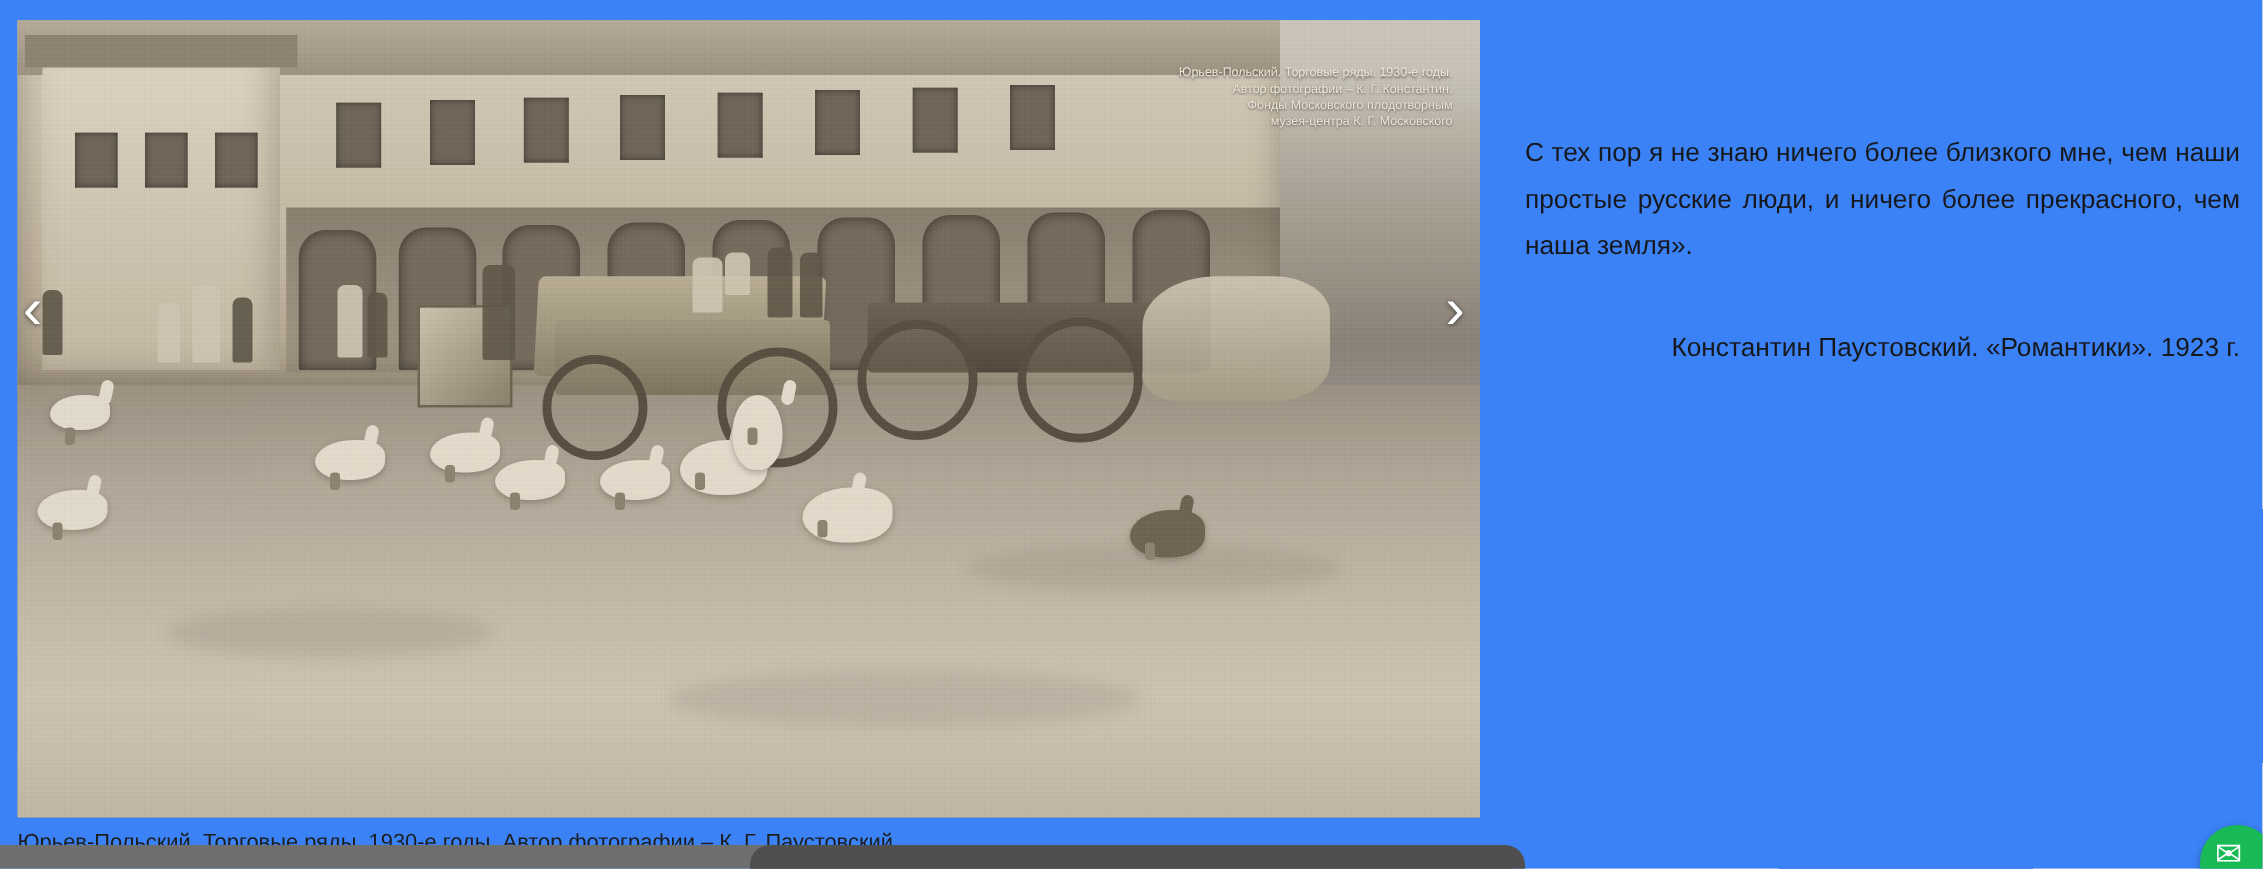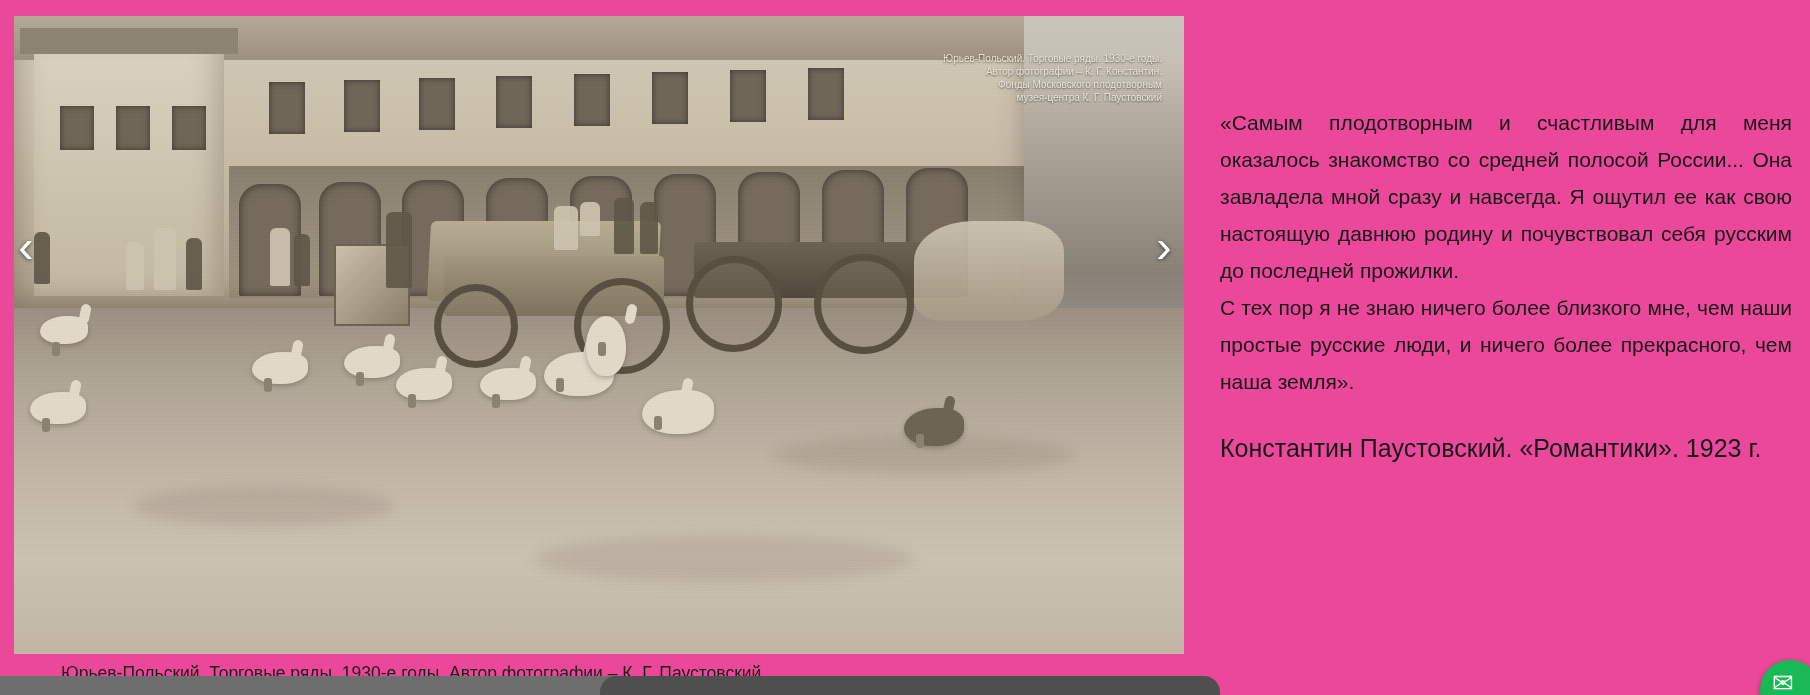"Юрьев-Польский. Торговые ряды. 1930-е" .page { background: #ec4899 -> #3b82f6 }
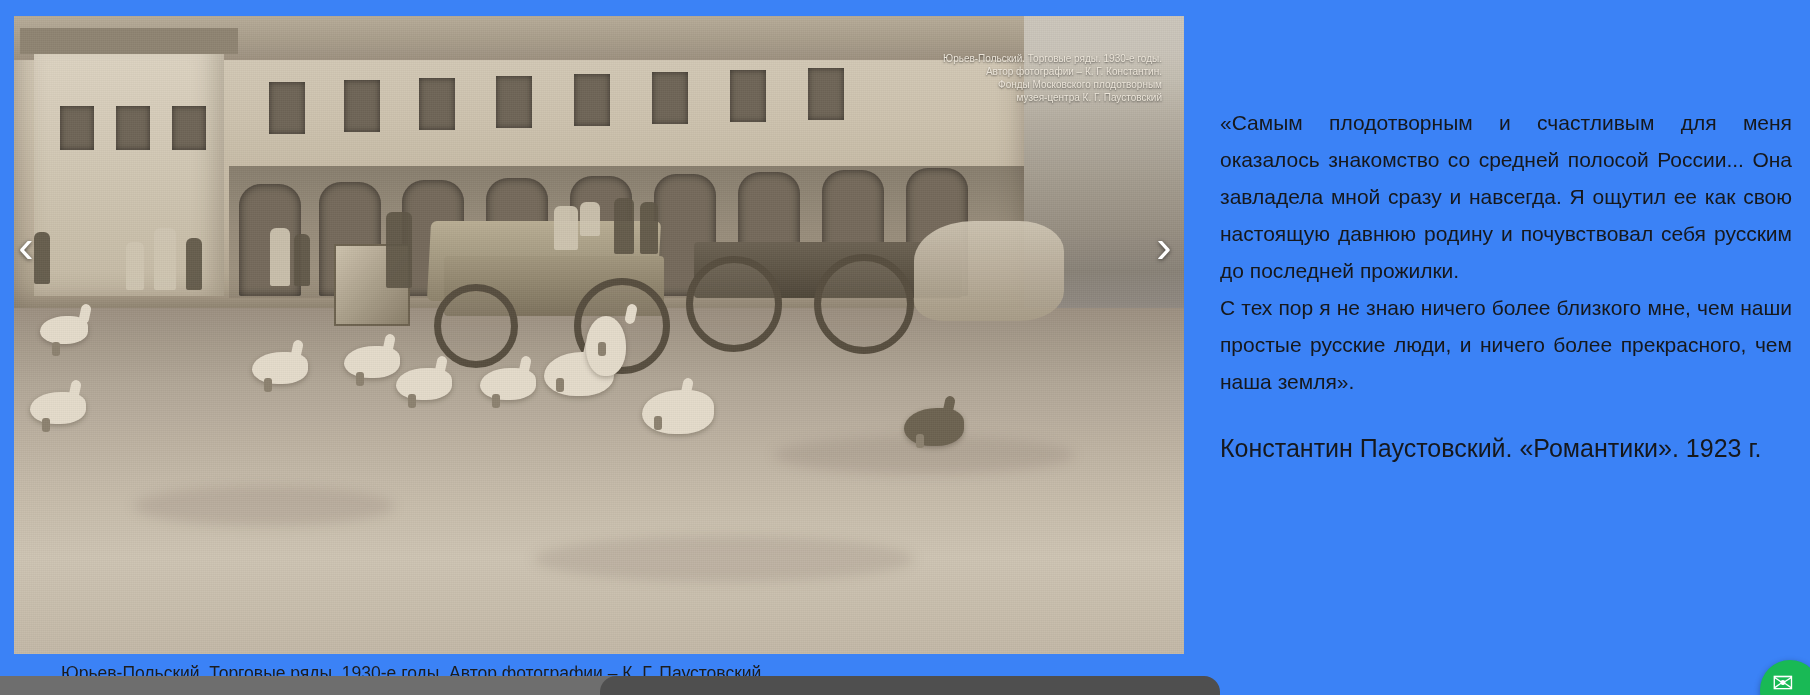"музея-центра К. Г. Паустовский" div { text: Паустовский -> Московского }
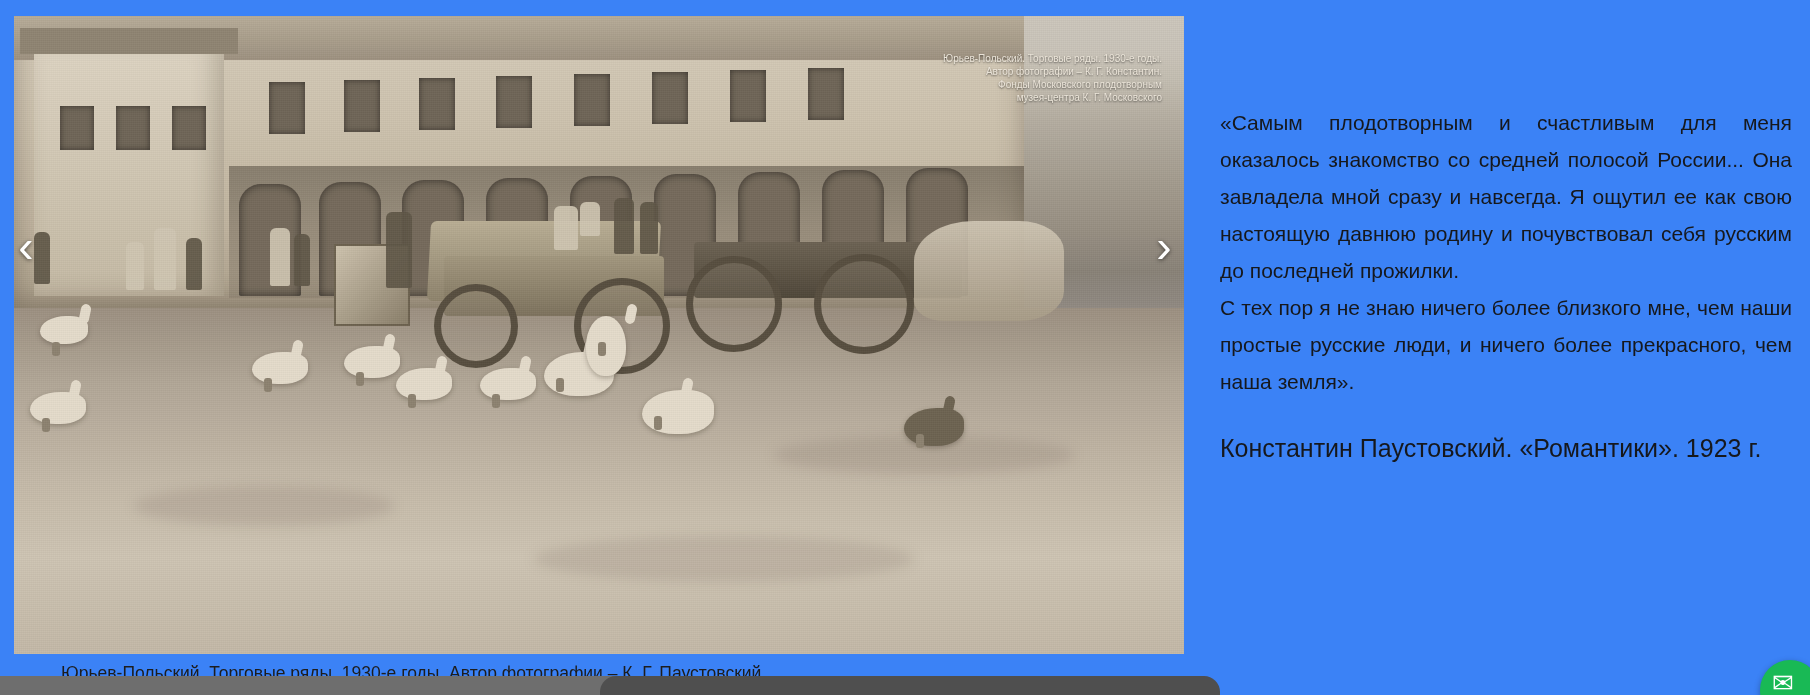"«Самым плодотворным и счастливым для" div.quote-text { html: <div>«Самым плодотворным и счастливым для меня оказалось знакомство со средней полосой России... Она завладела мной сразу и навсегда. Я ощутил ее как свою настоящую давнюю родину и почувствовал себя русским до последней прожилки.</div> -> none }
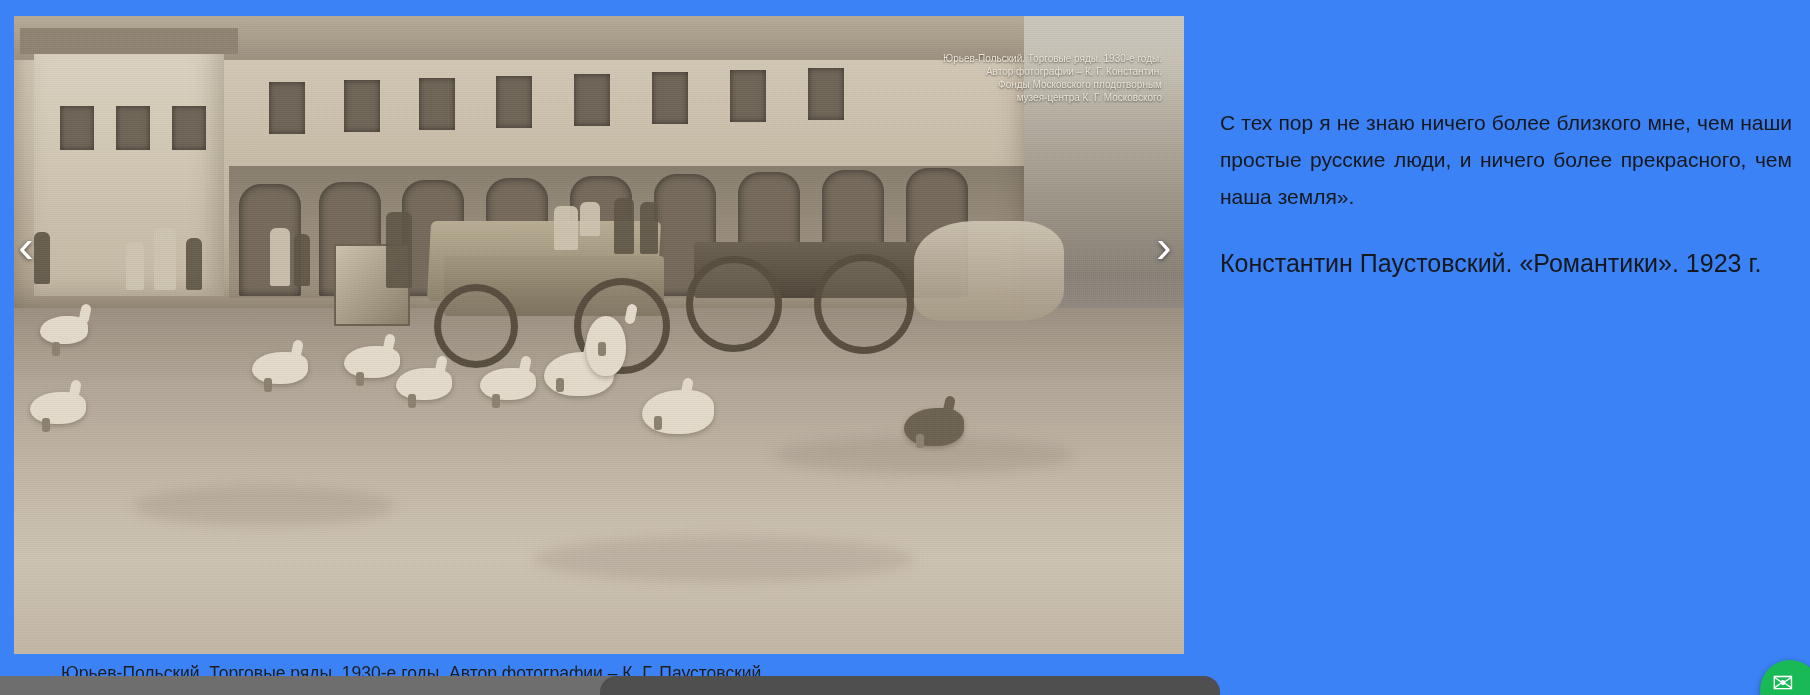"Константин Паустовский. «Романтики»." .quote-author { font-size: 25px -> 21px; margin-top: 34px -> 50px; text-align: left -> right }
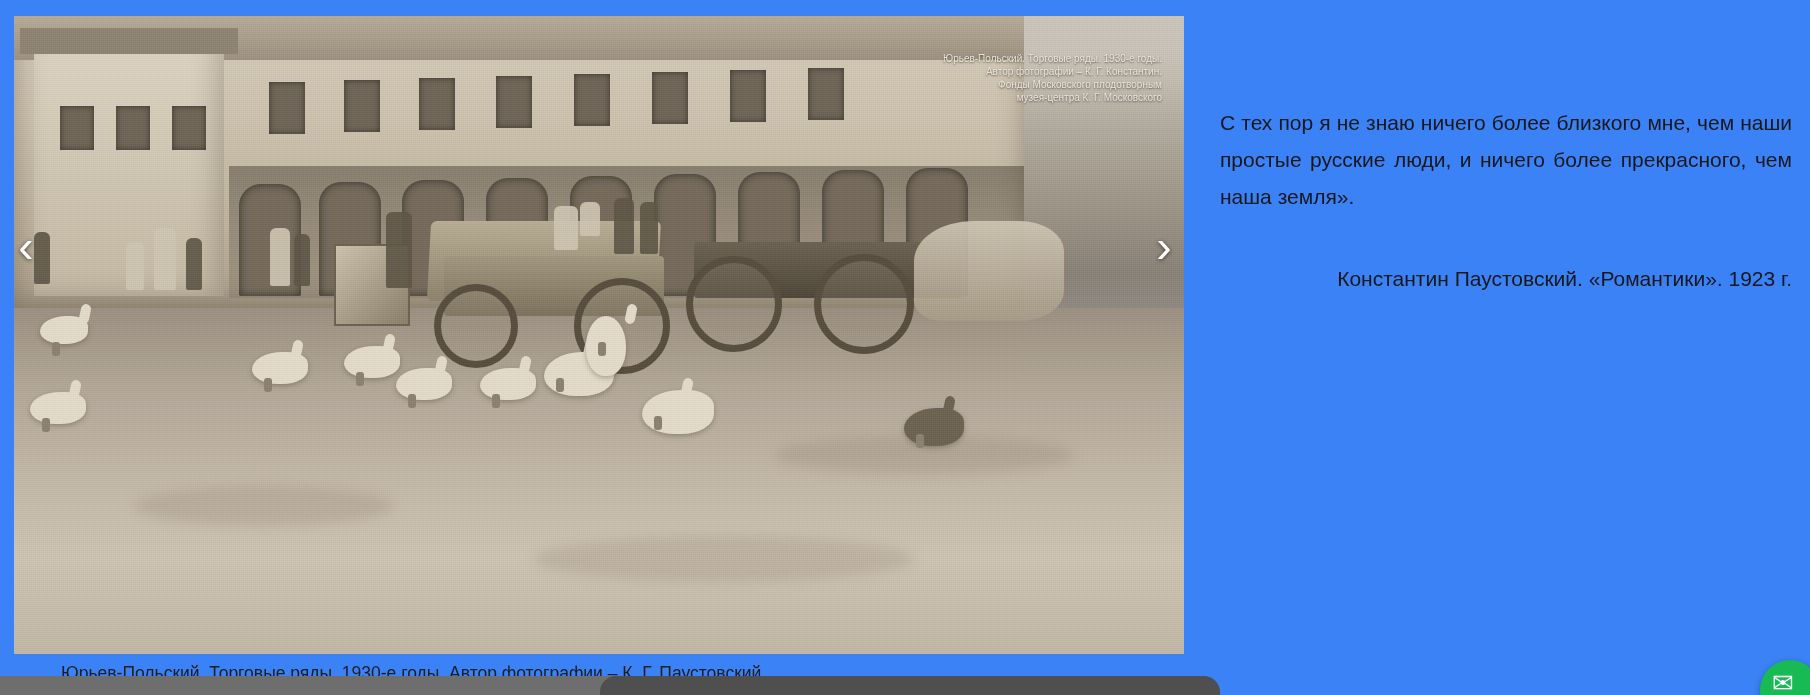"Юрьев-Польский. Торговые ряды. 1930-е годы. Автор" .photo-caption { margin-left: 47px -> none }
